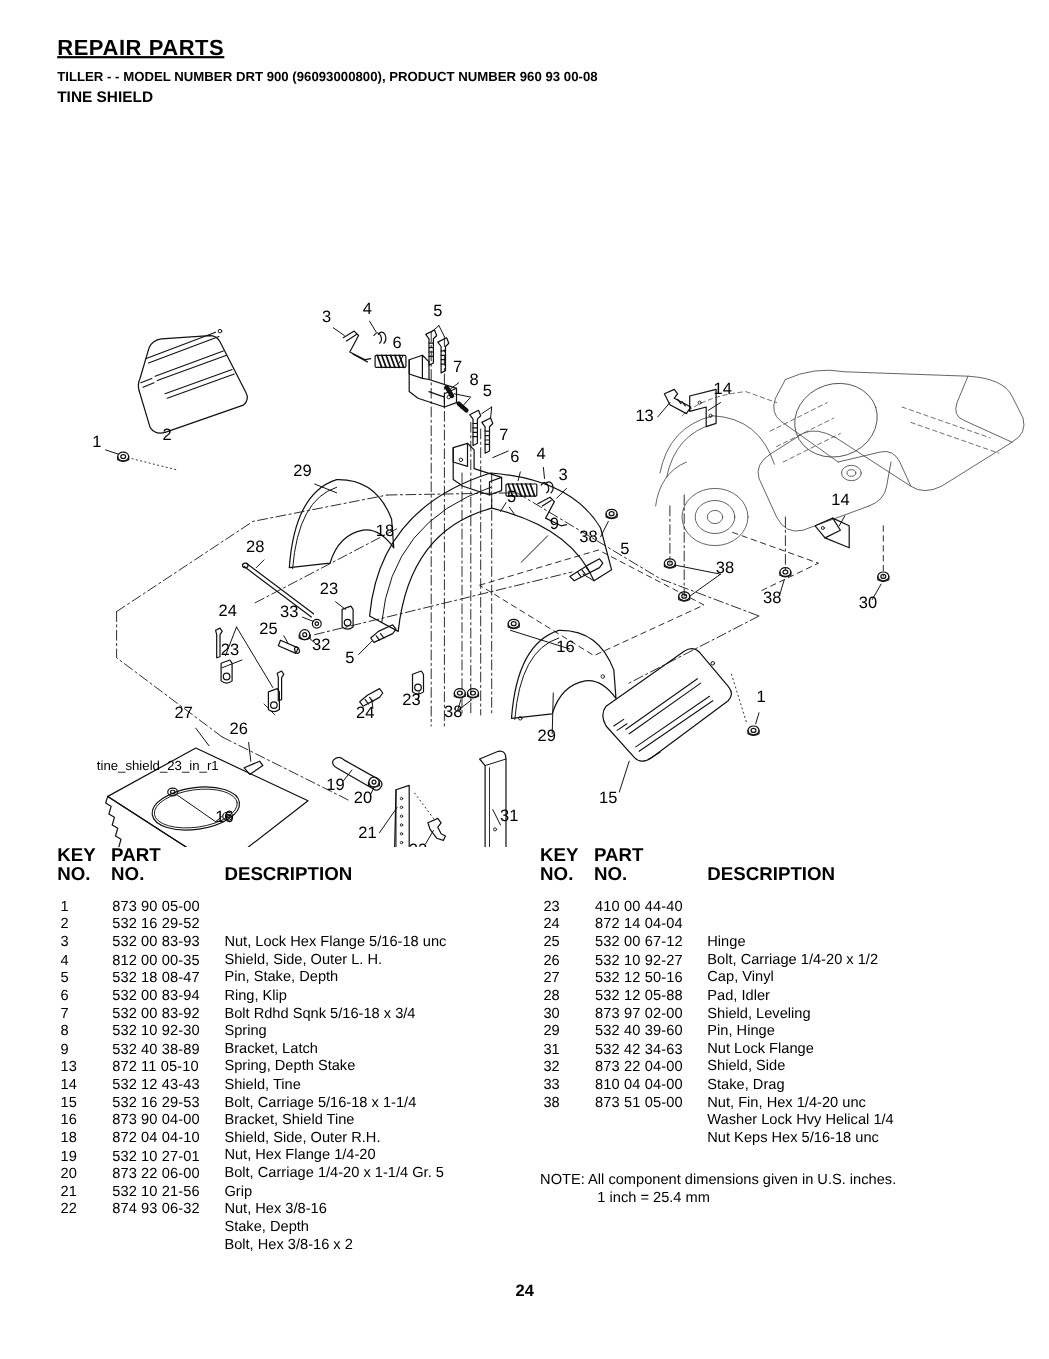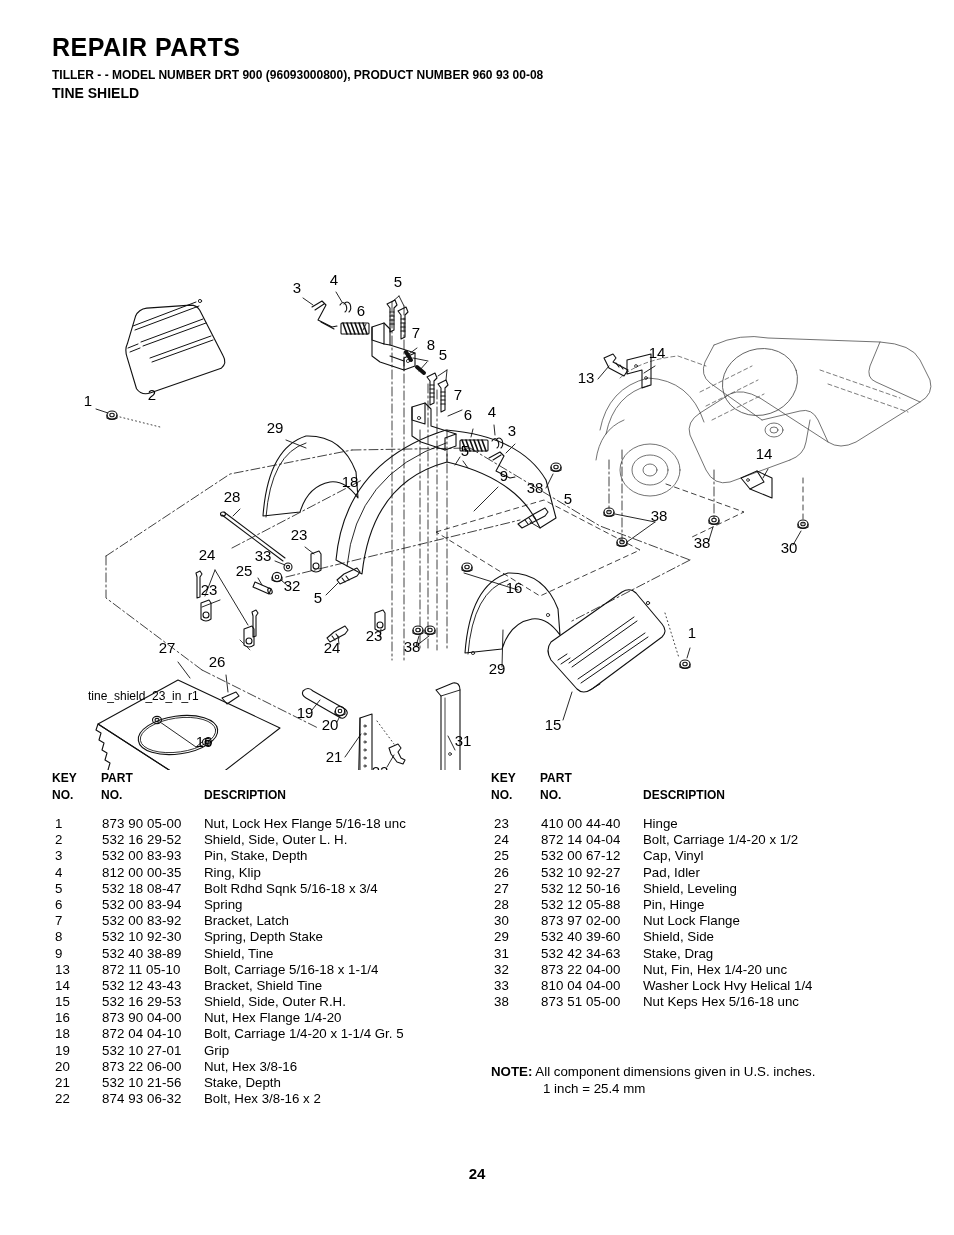"REPAIR PARTS" #title { font-size: 25px -> 20px; text-decoration: none -> underline }
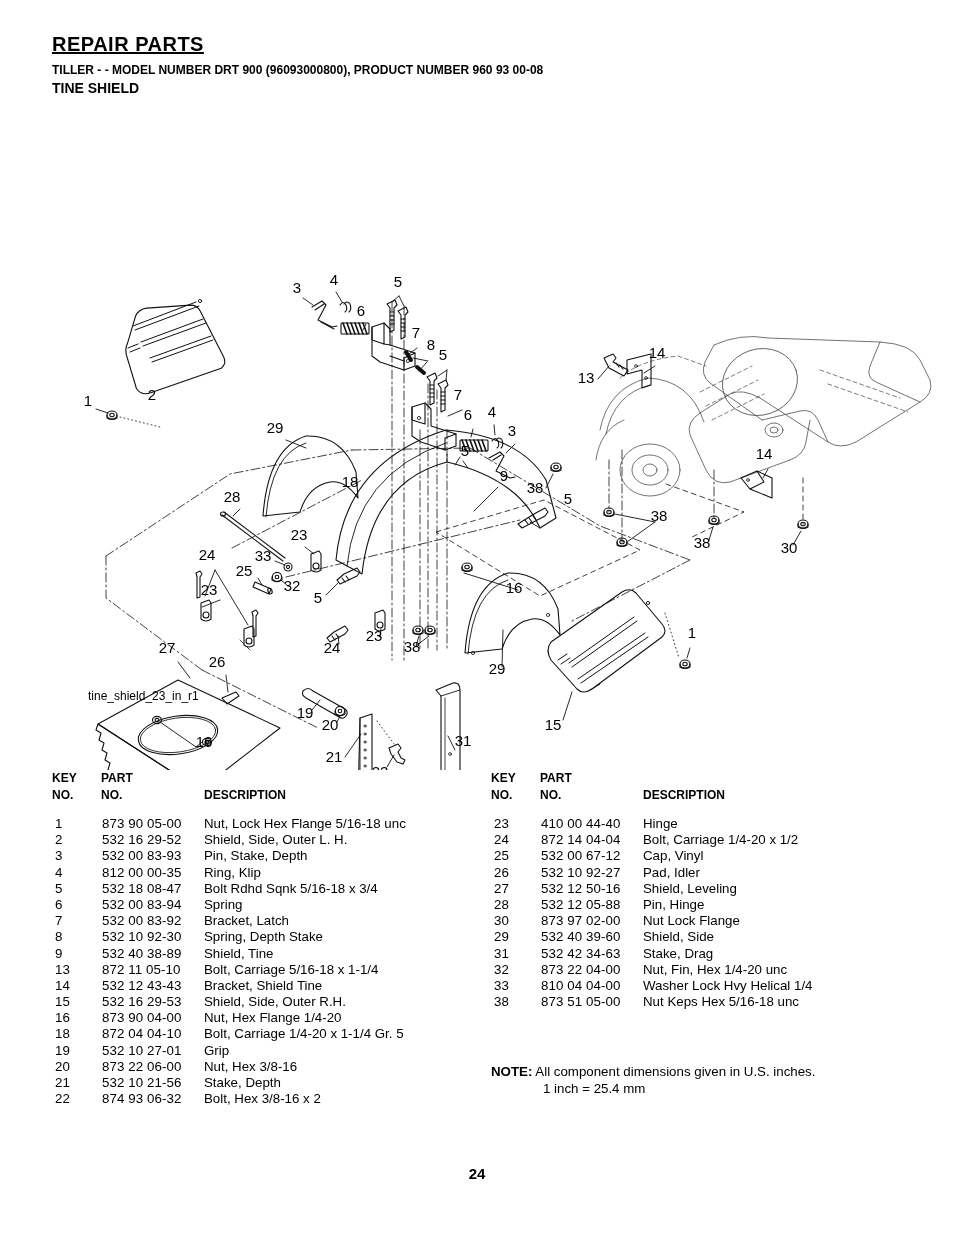"KEY" .thead { font-size: 12px -> 17px }
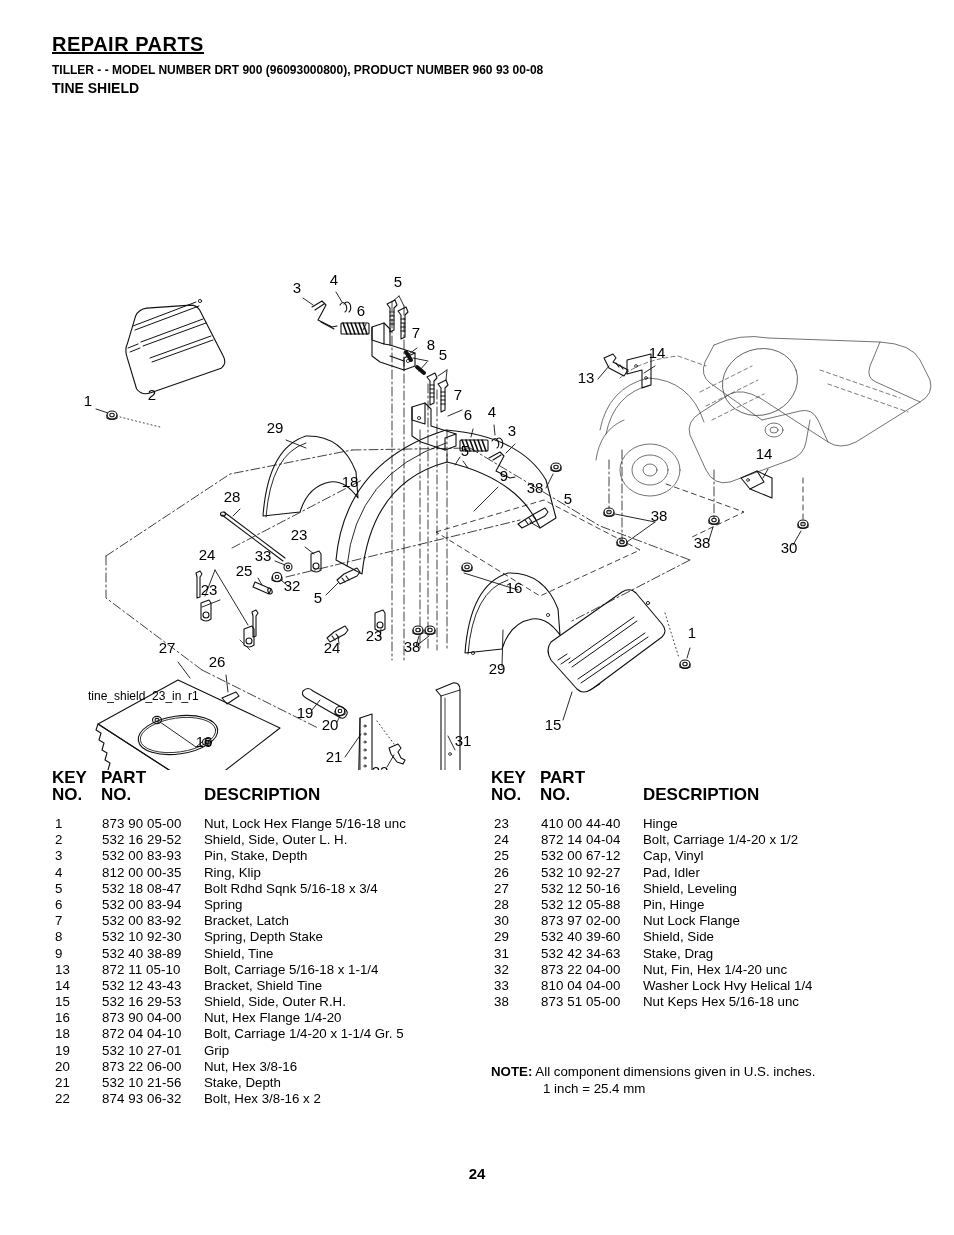"Nut, Lock Hex Flange 5/16-18" .row .ds { margin-top: none -> 32px }
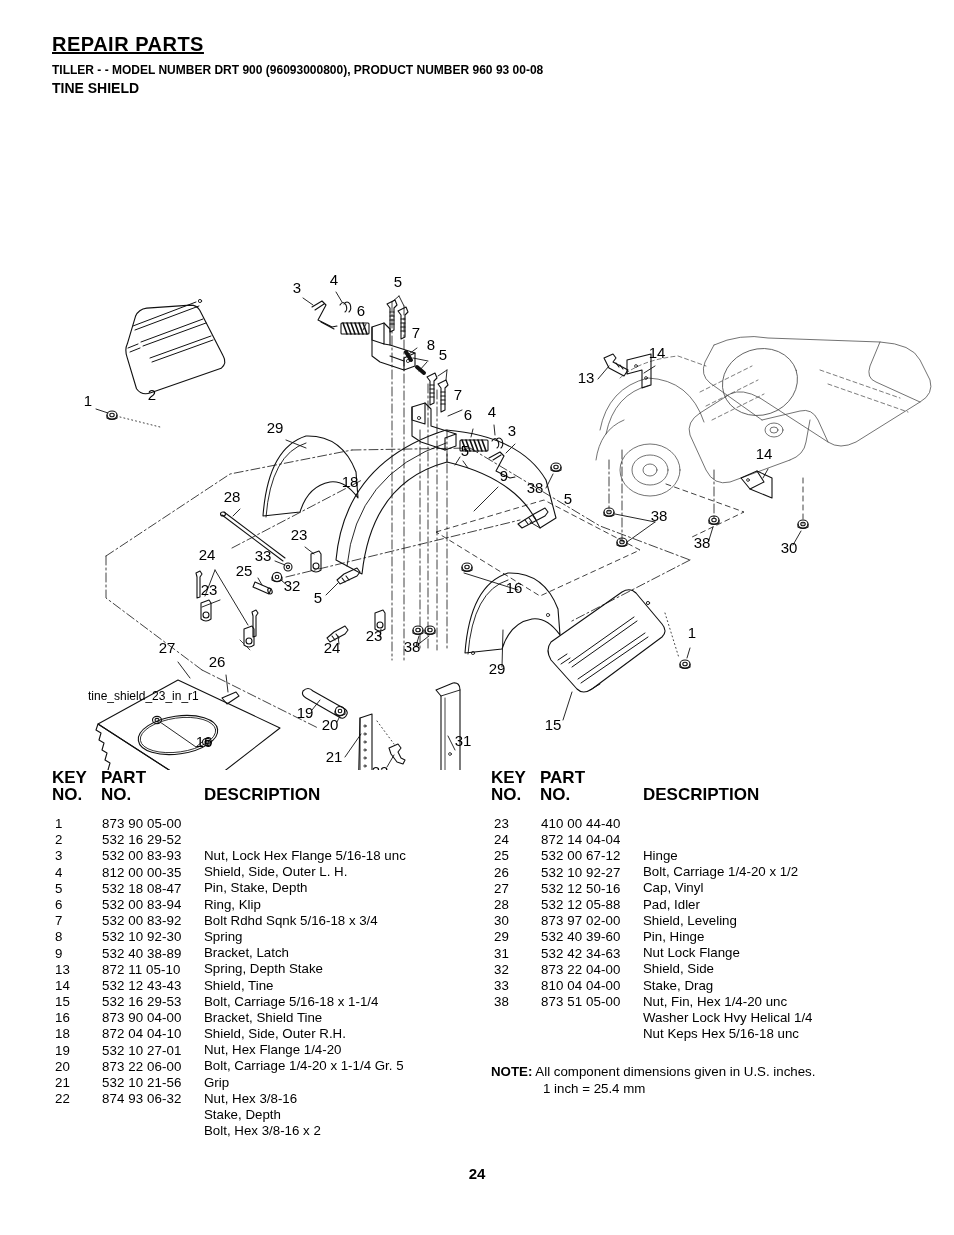"NOTE:" #note b { font-weight: bold -> normal }
